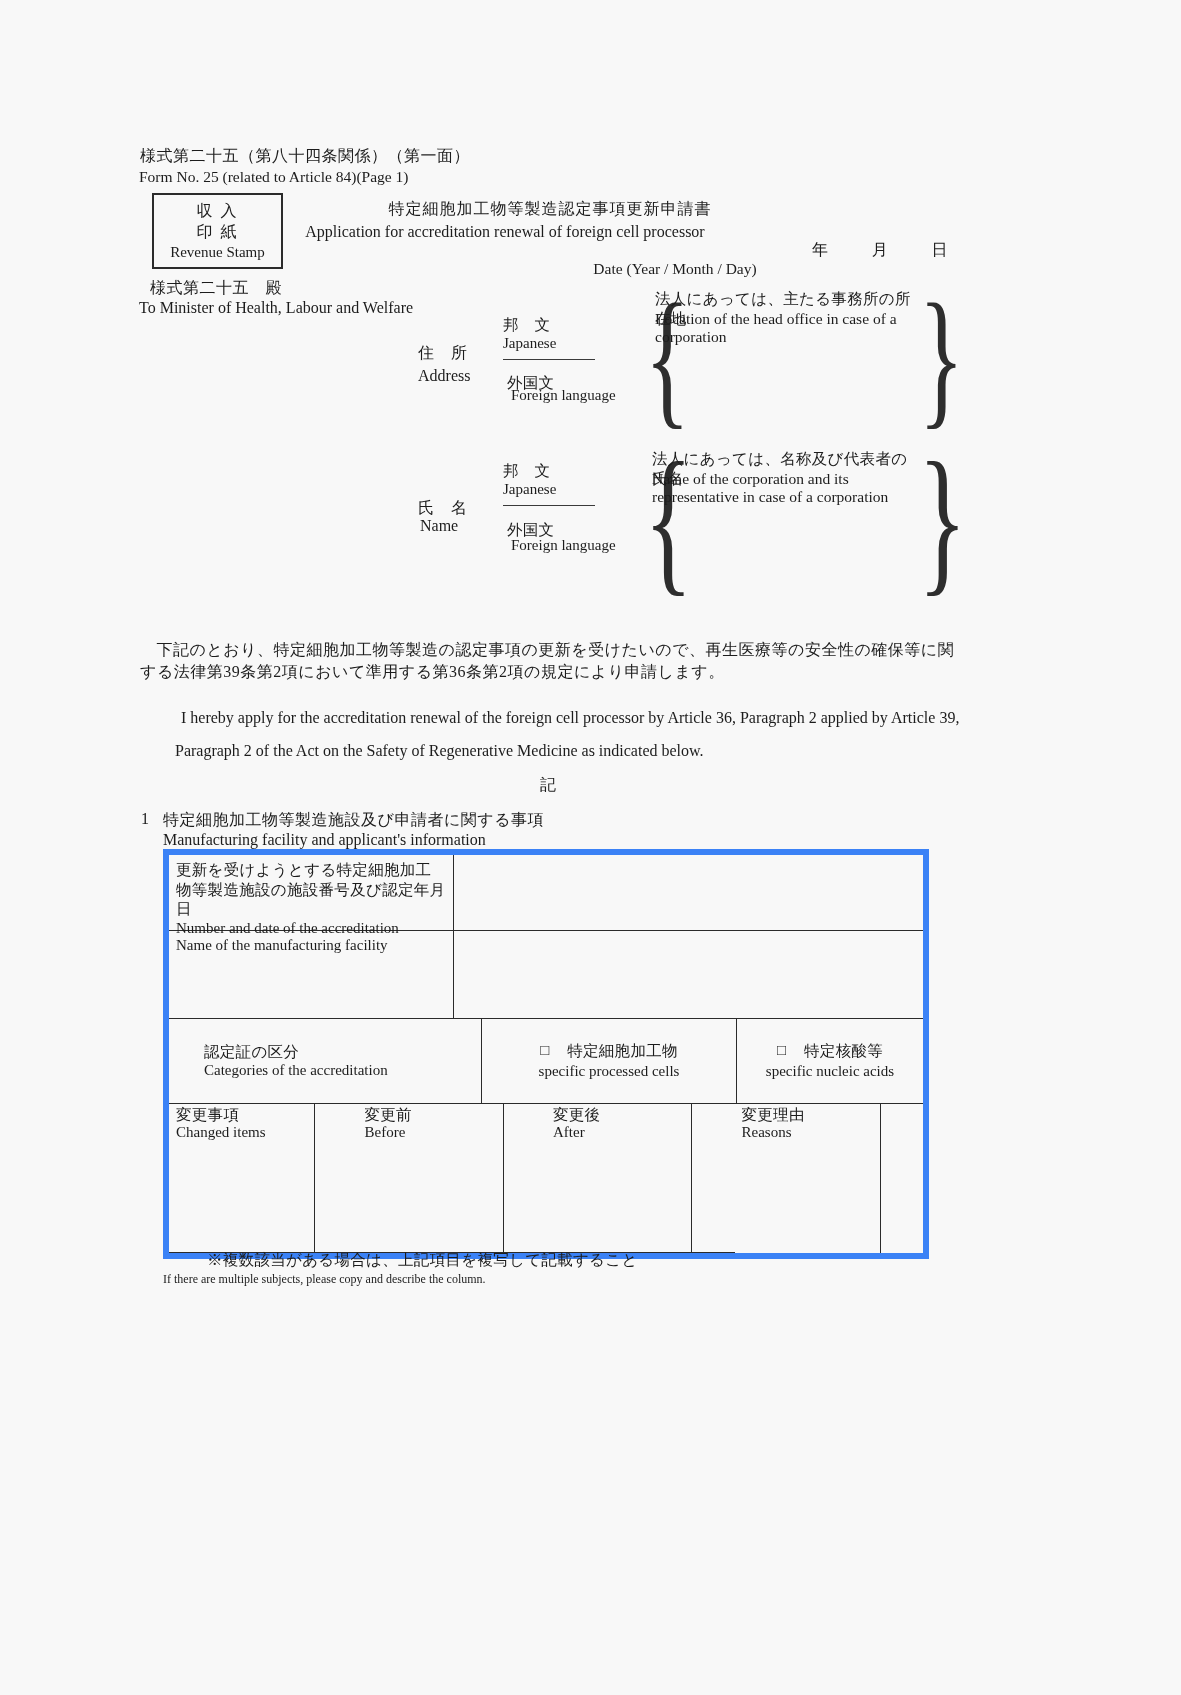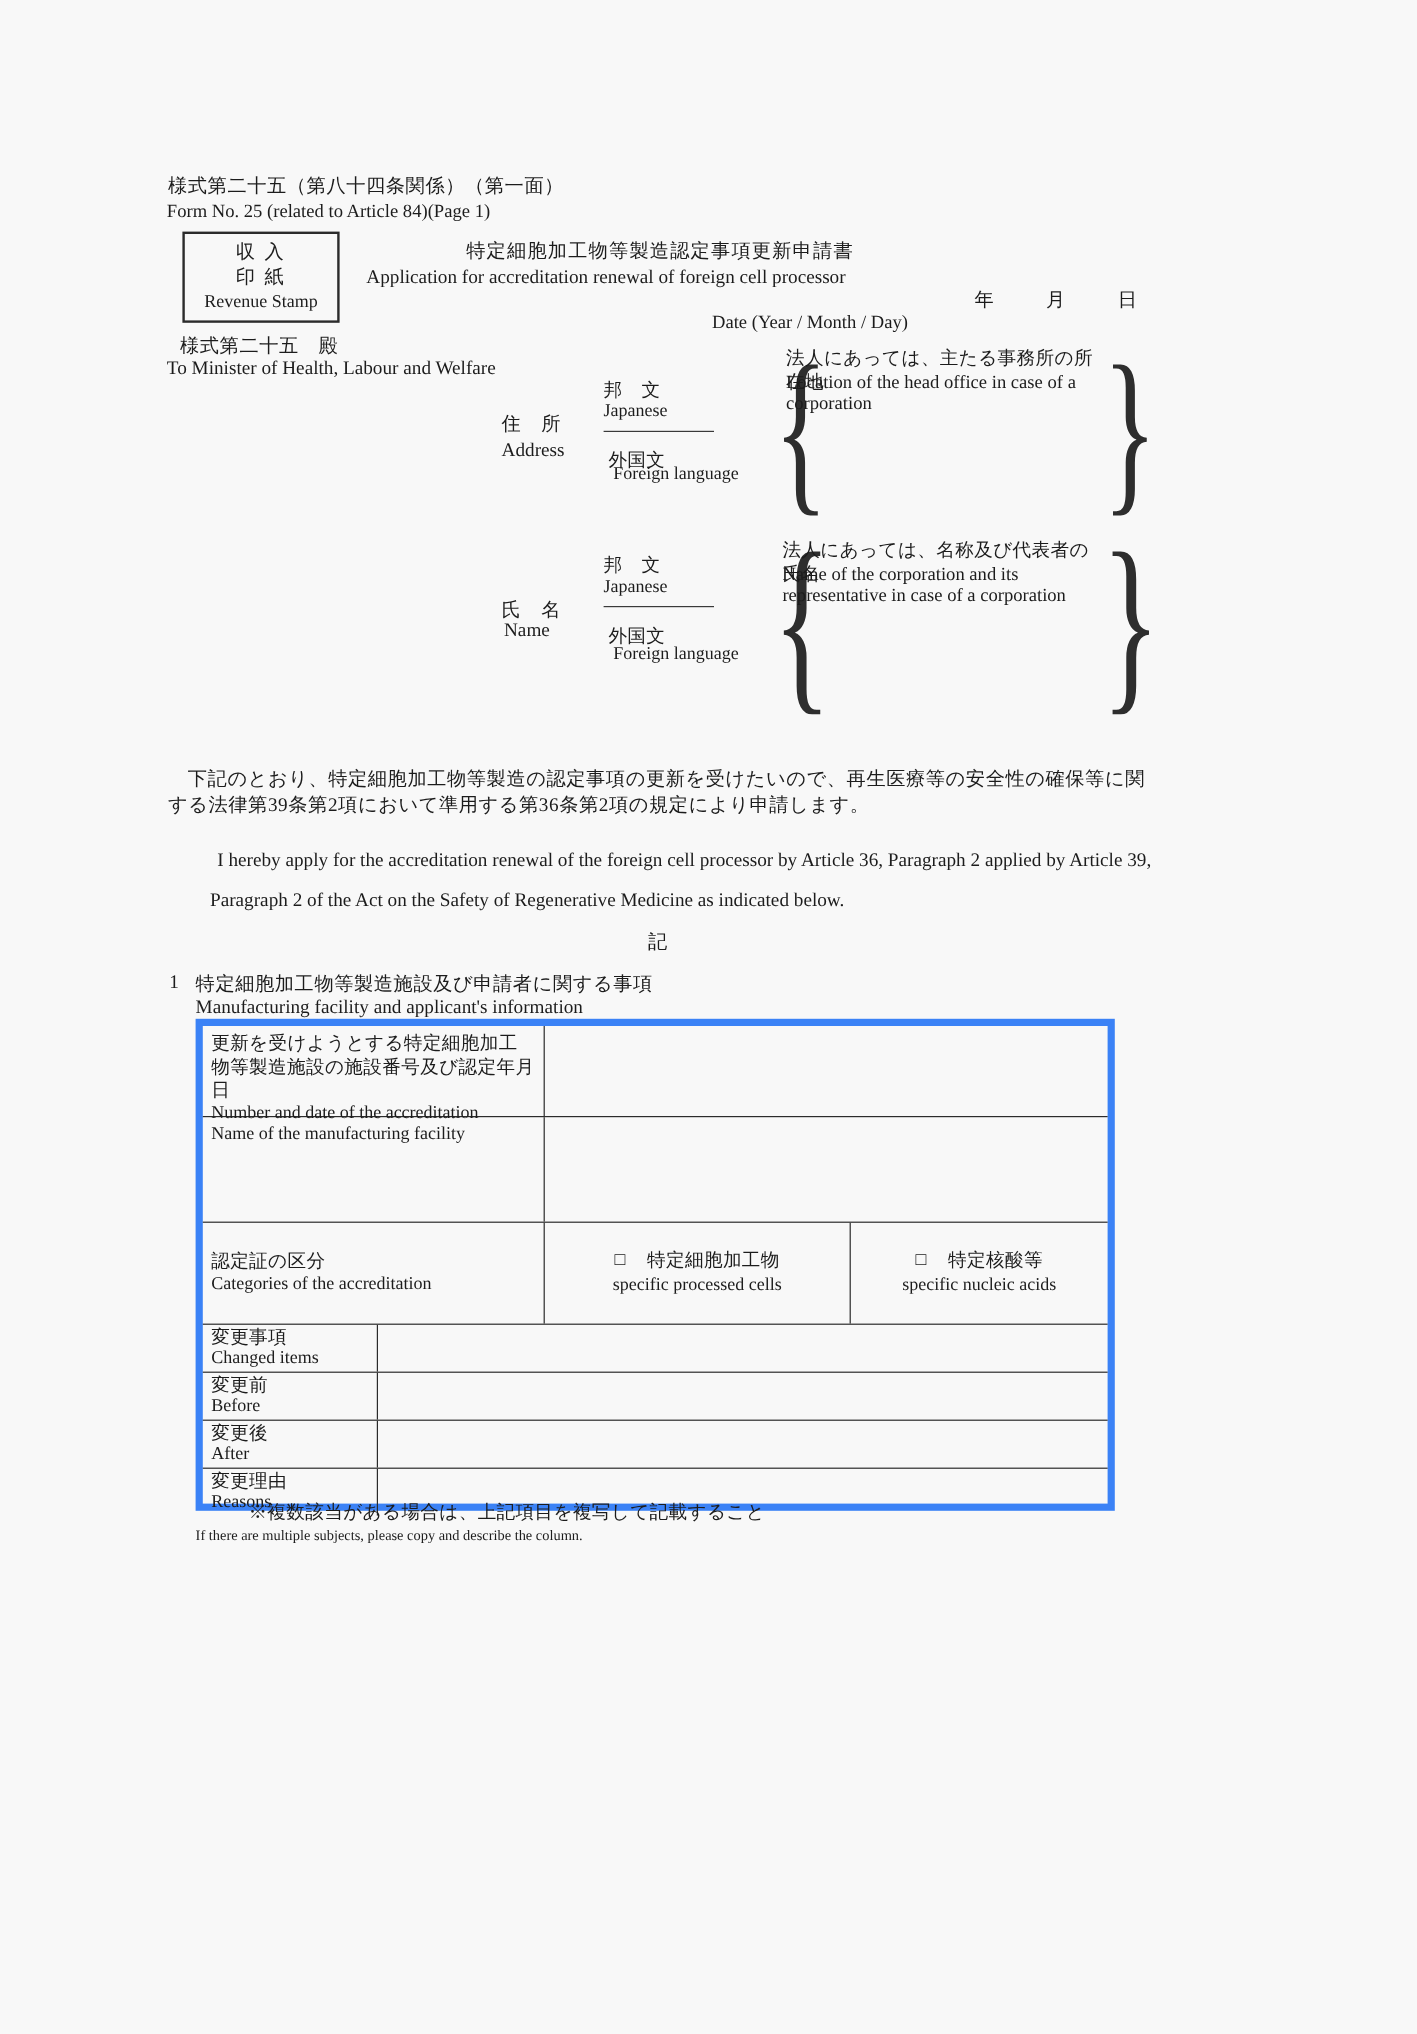"認定証の区分" div.tcell { margin-left: none -> 28px }
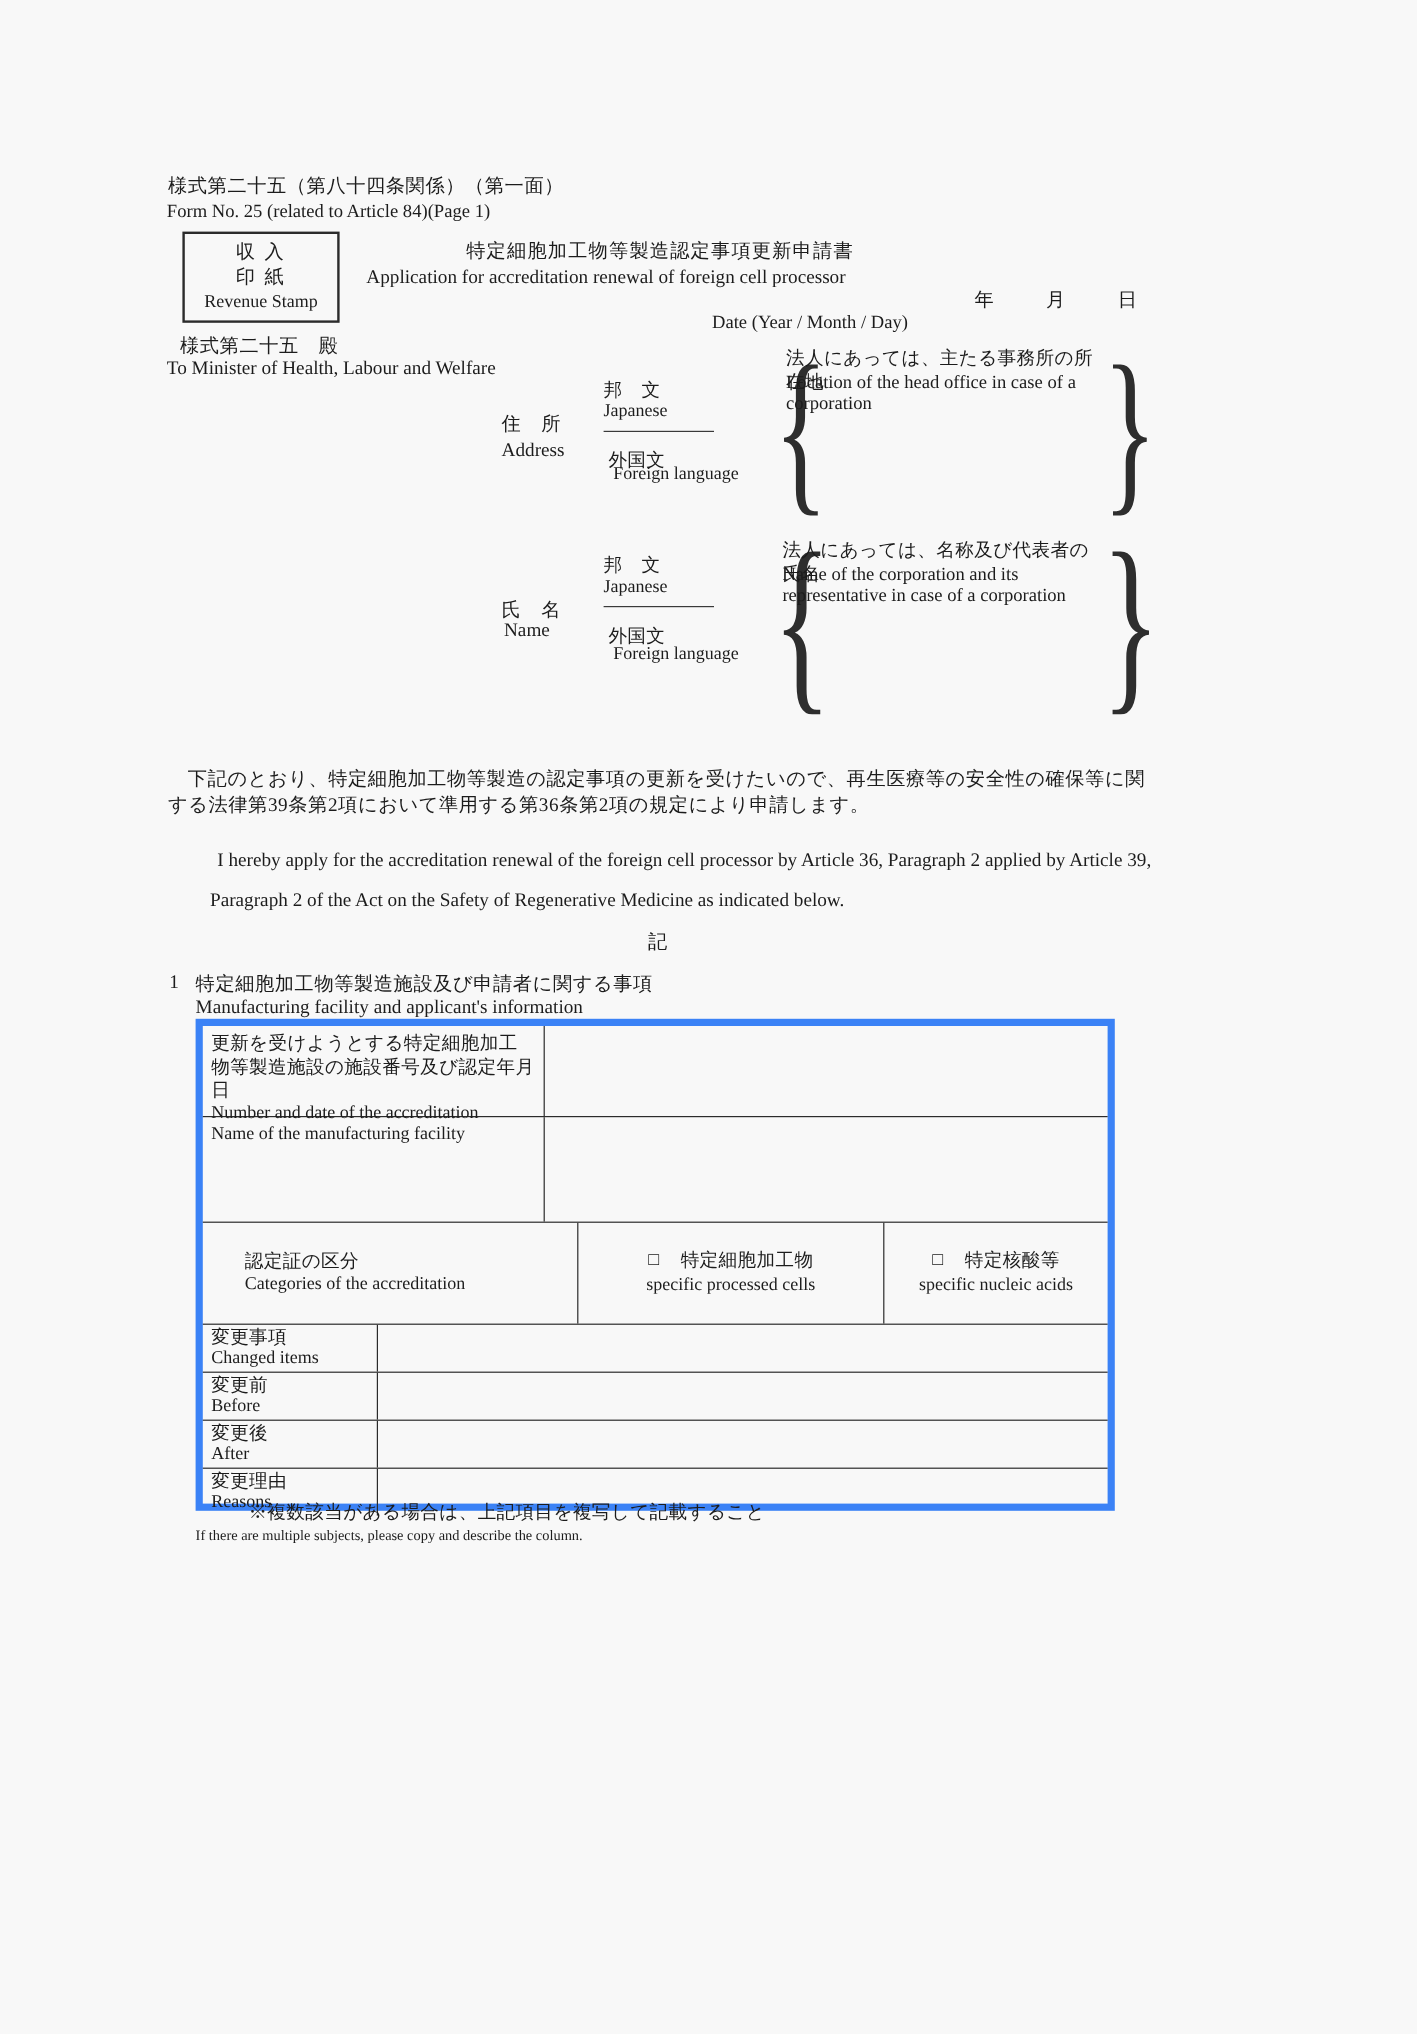"変更事項" .sub-rows { flex-direction: column -> none }
